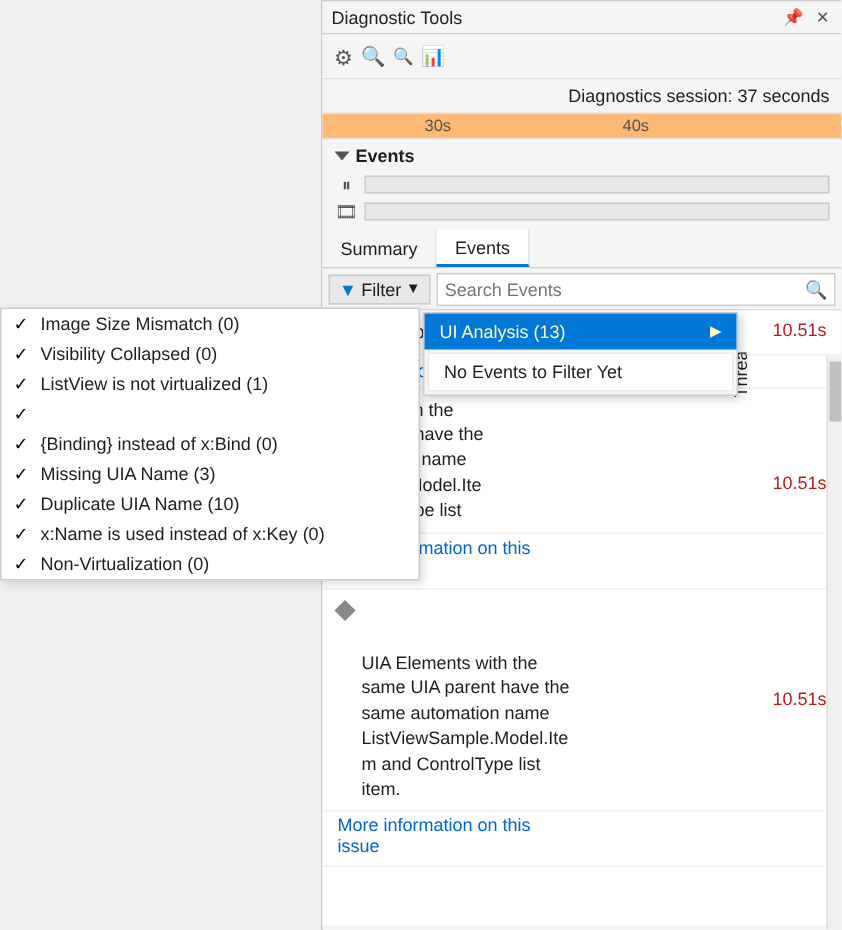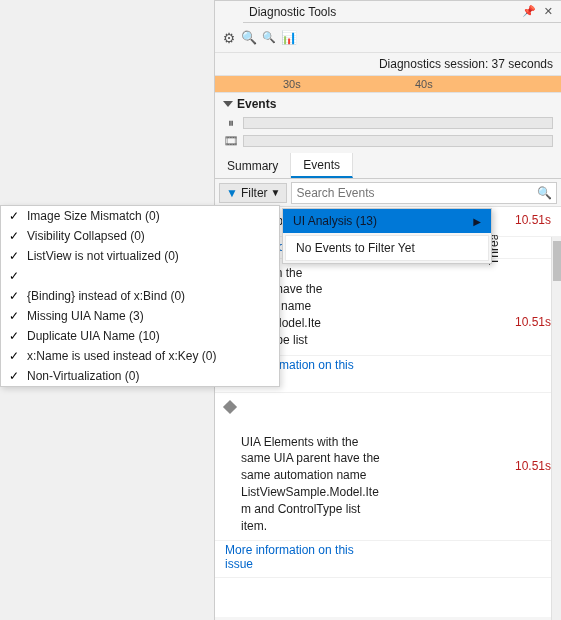"Diagnostic Tools" .panel-titlebar { margin-left: 28px -> none }
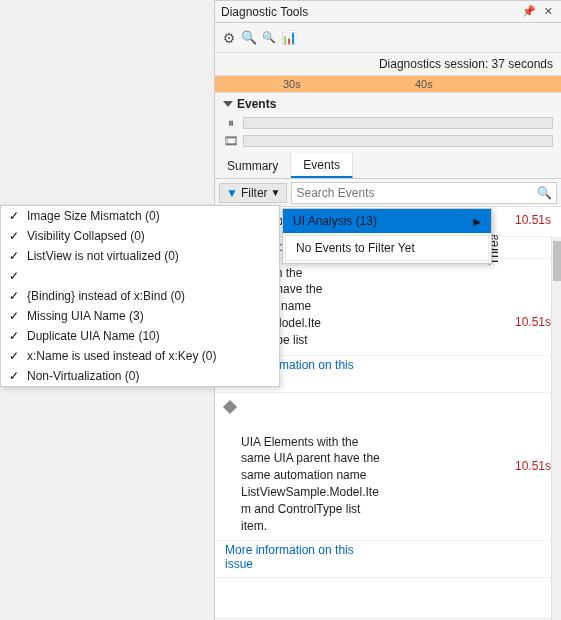"UI Analysis (13)" .dropdown-item.highlighted { color: #0f172a -> #fef9c3 }
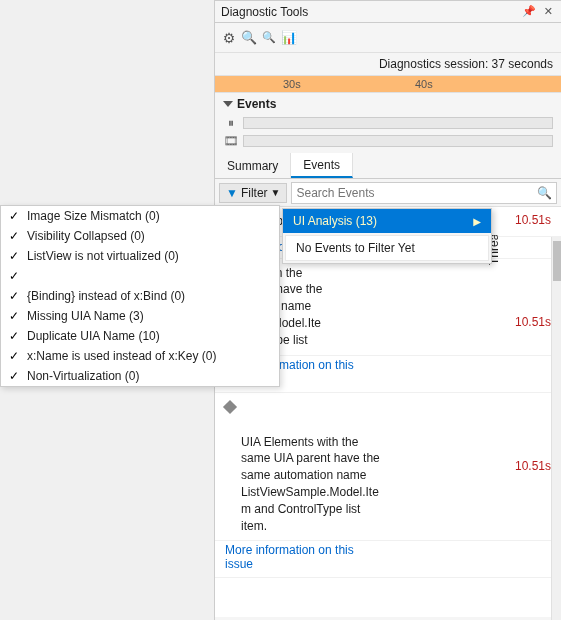"ListView is not virtualized (0)" span { text: 0 -> 1 }
